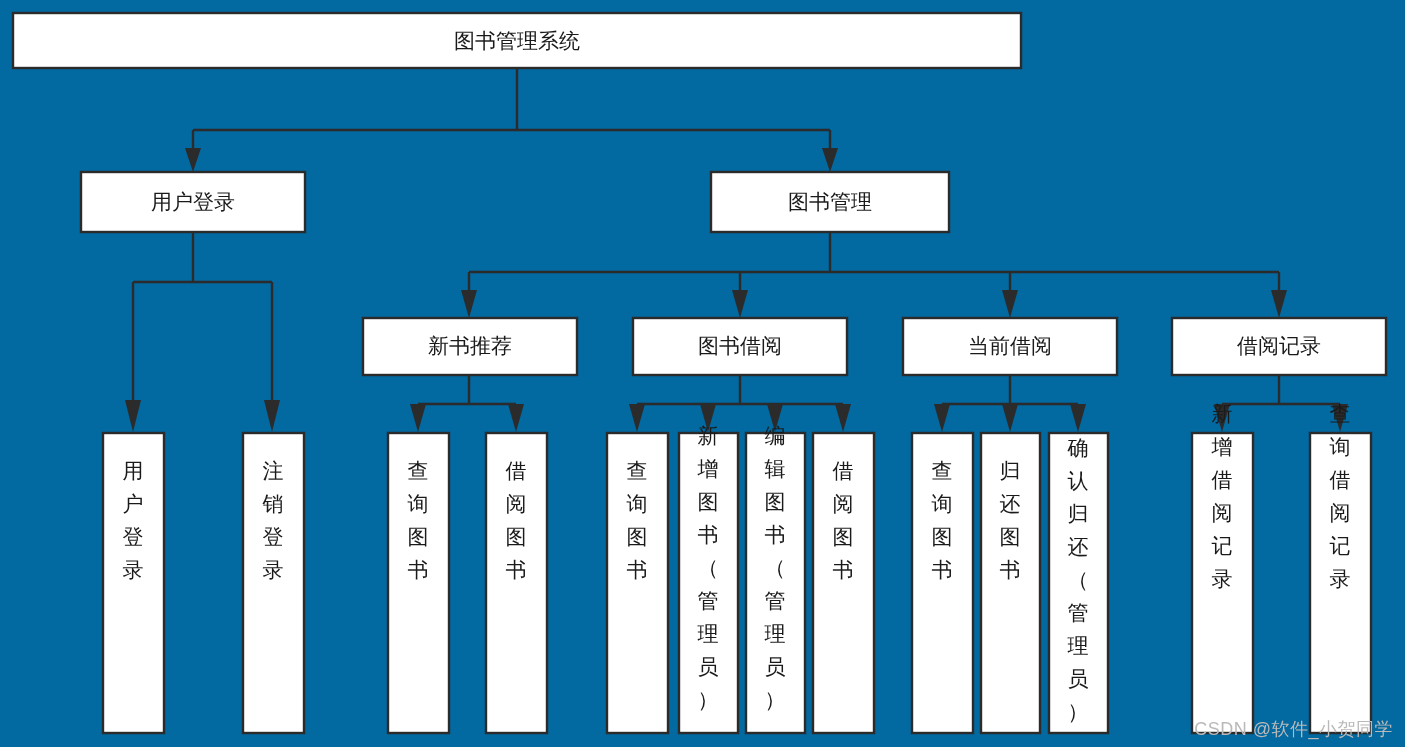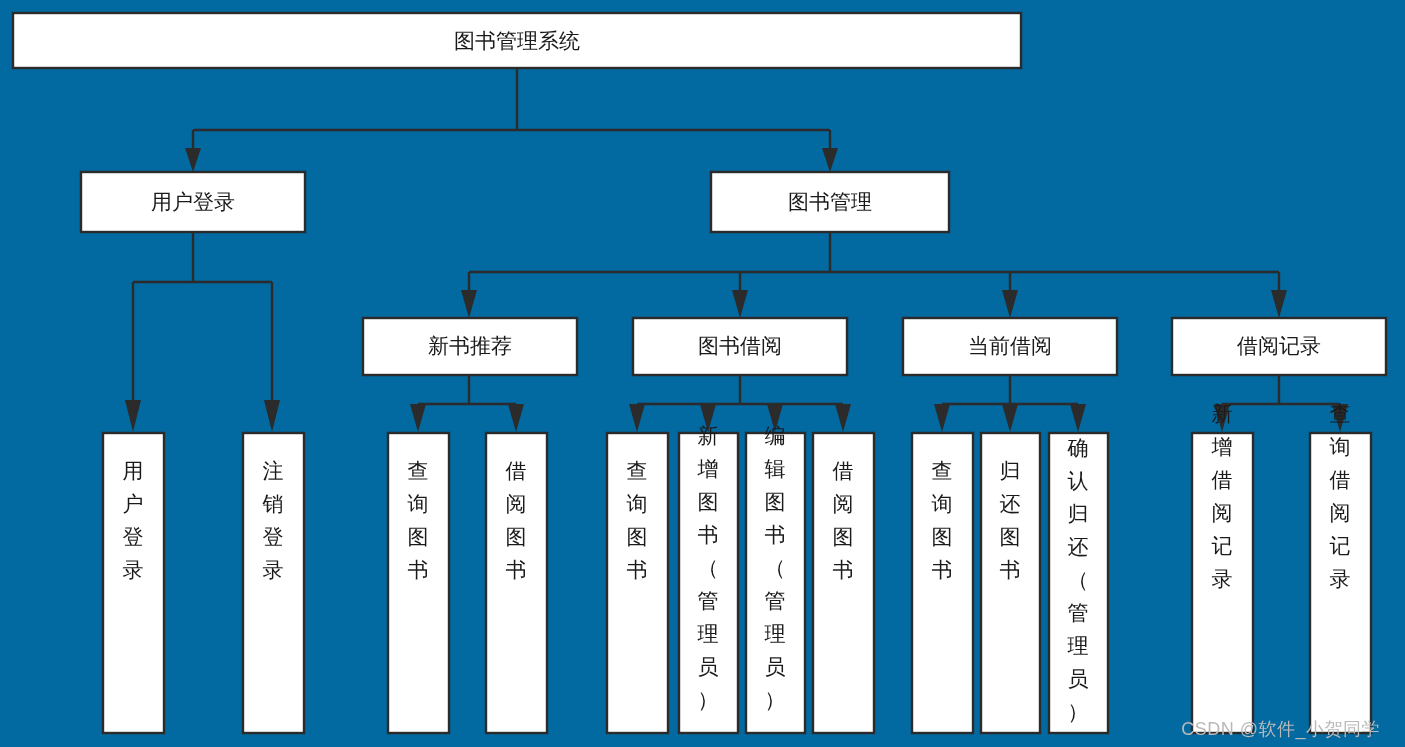"CSDN @软件_小贺同学" .watermark-text { right: 25px -> 12px }
